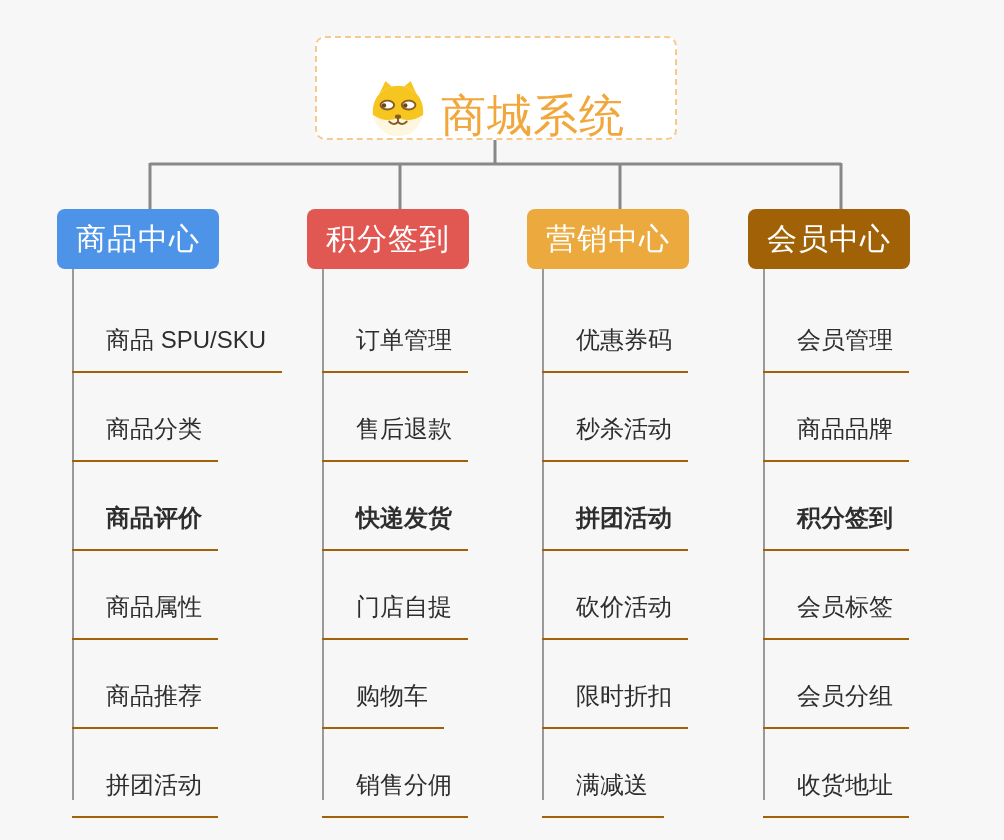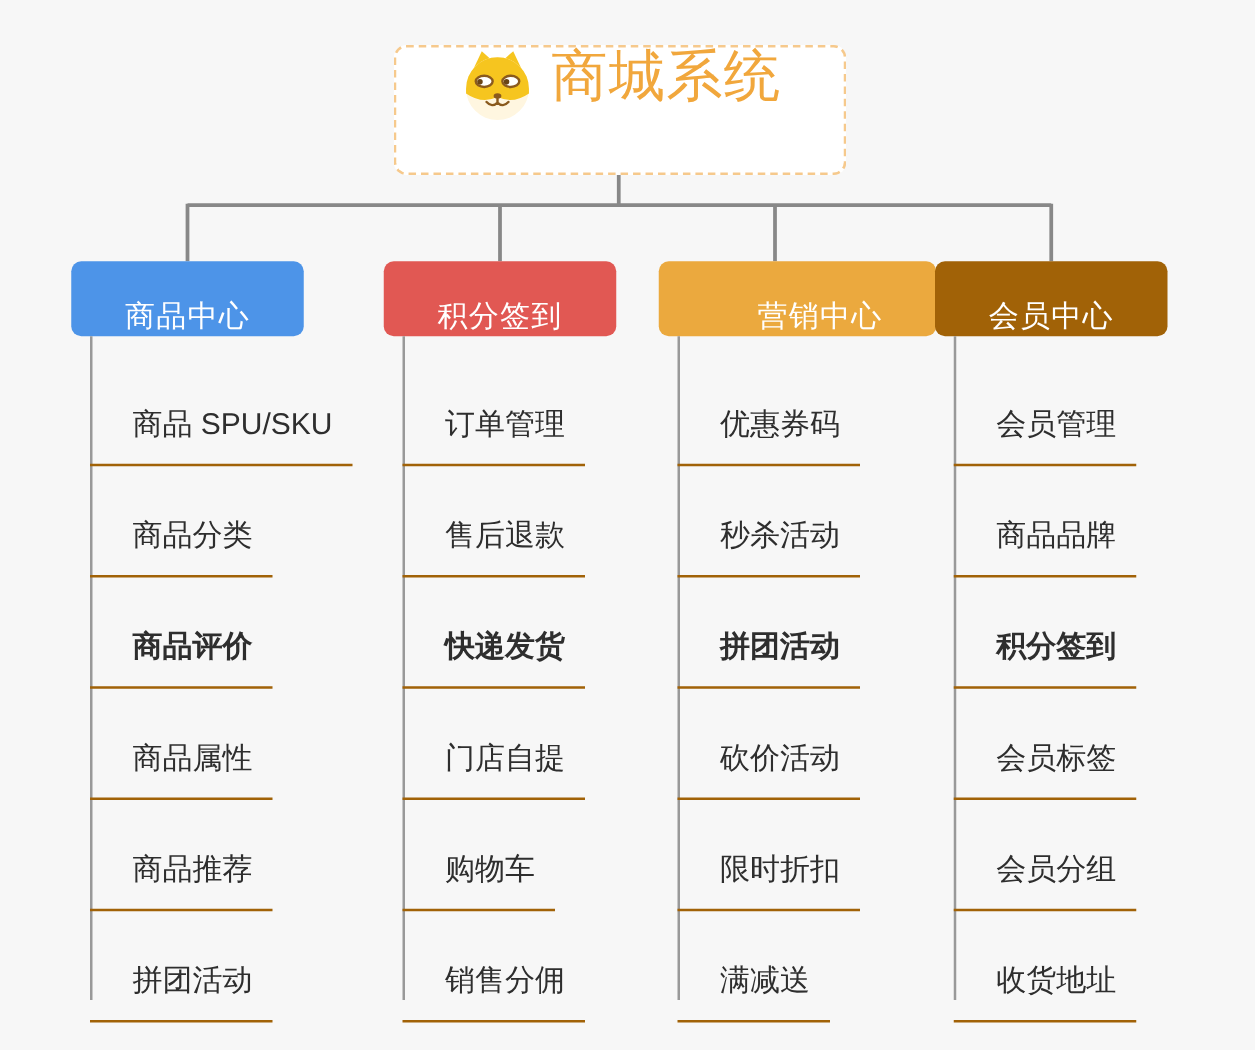"商城系统" .root-node { align-items: flex-start -> flex-end }
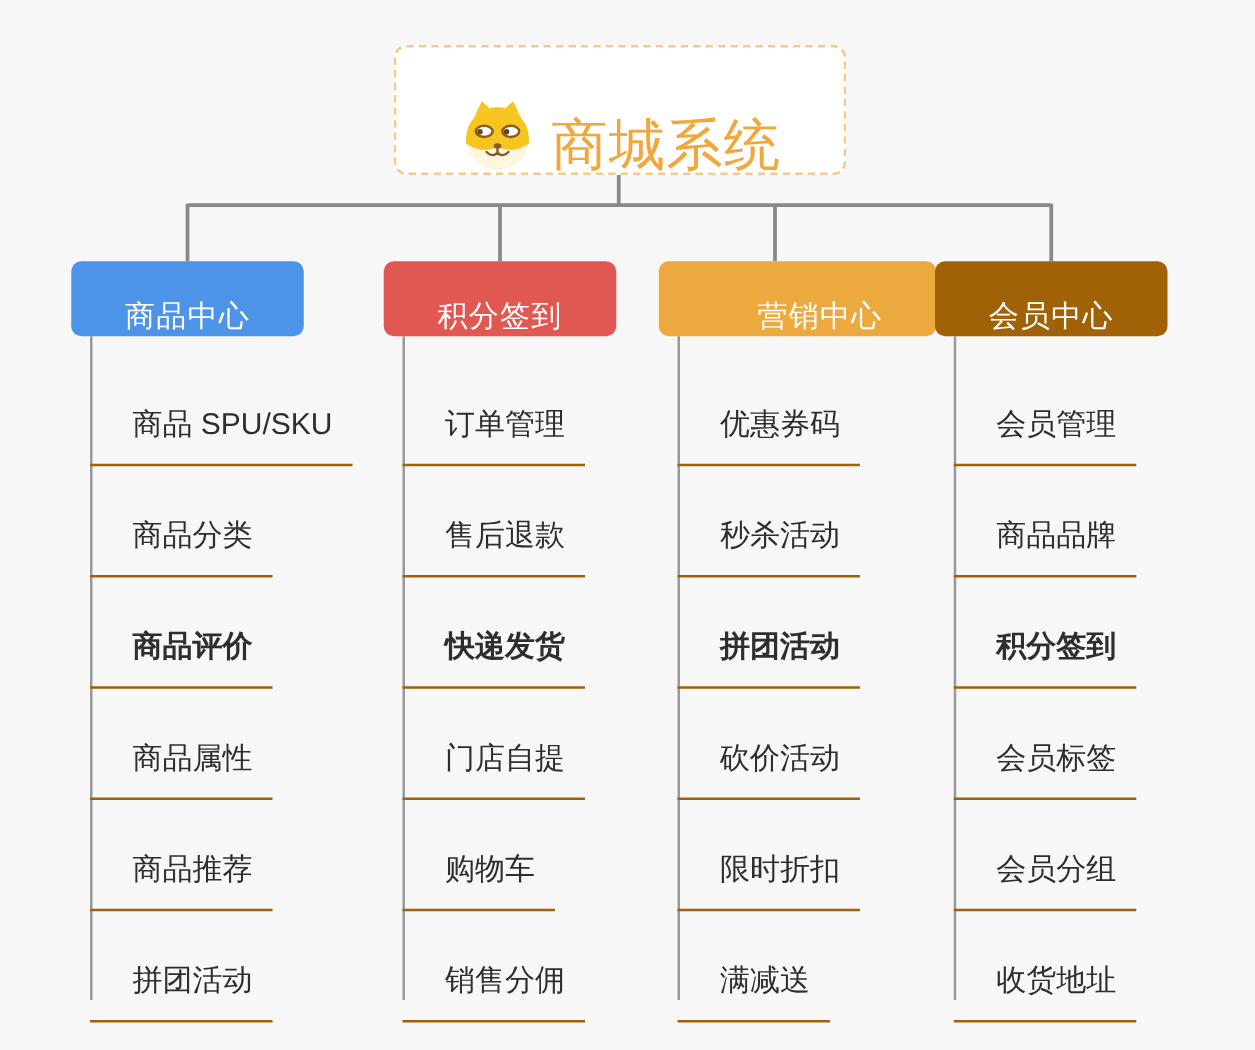"商品中心" .branch-header { align-items: flex-end -> center; font-size: 24px -> 30px; width: 186px -> 162px }
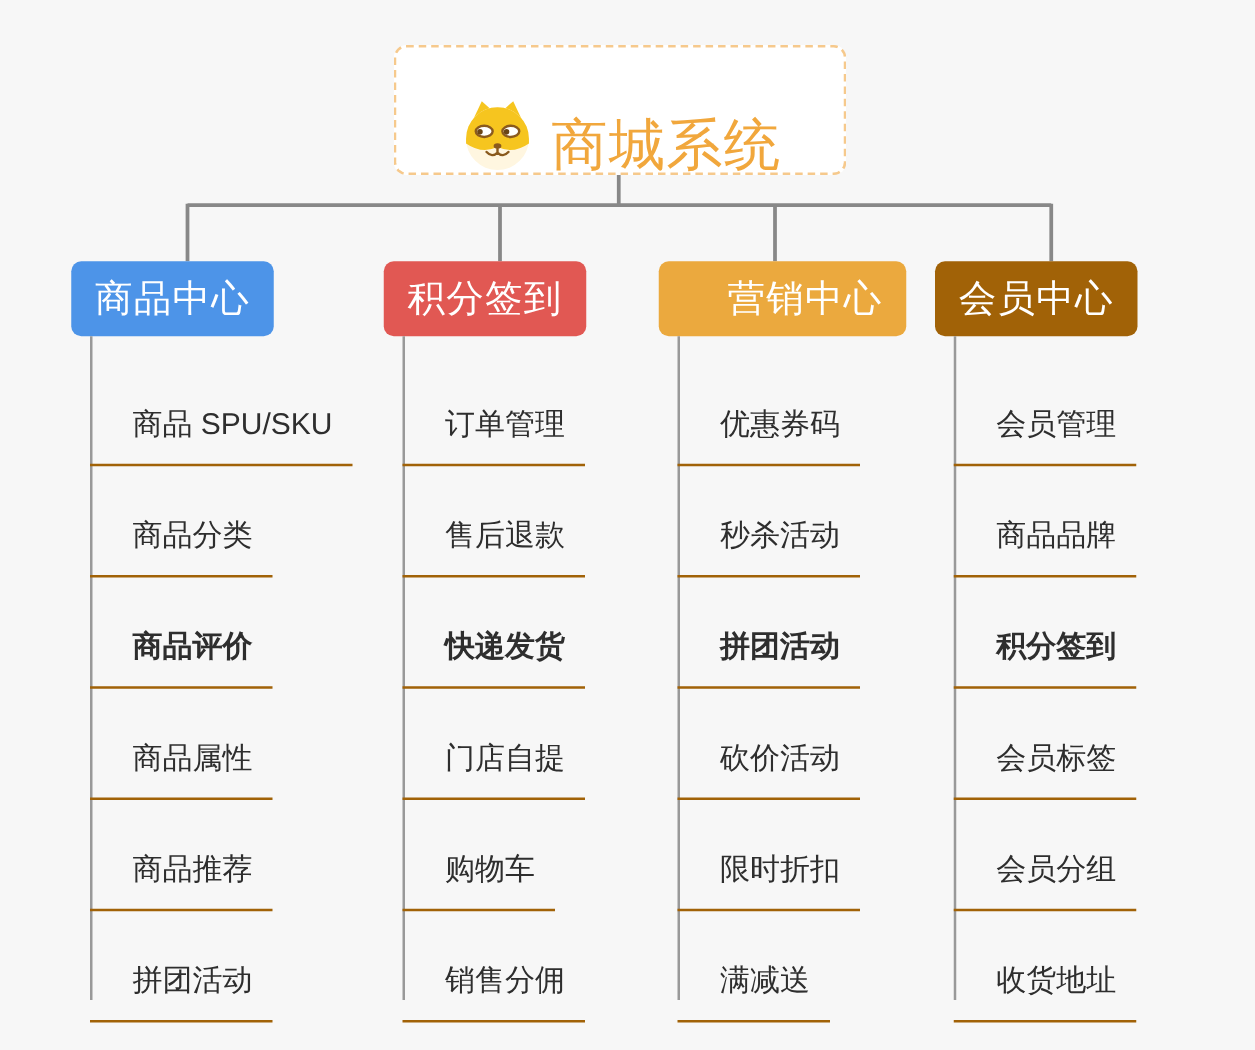"营销中心" .bh-2 { padding-left: 36px -> none }
